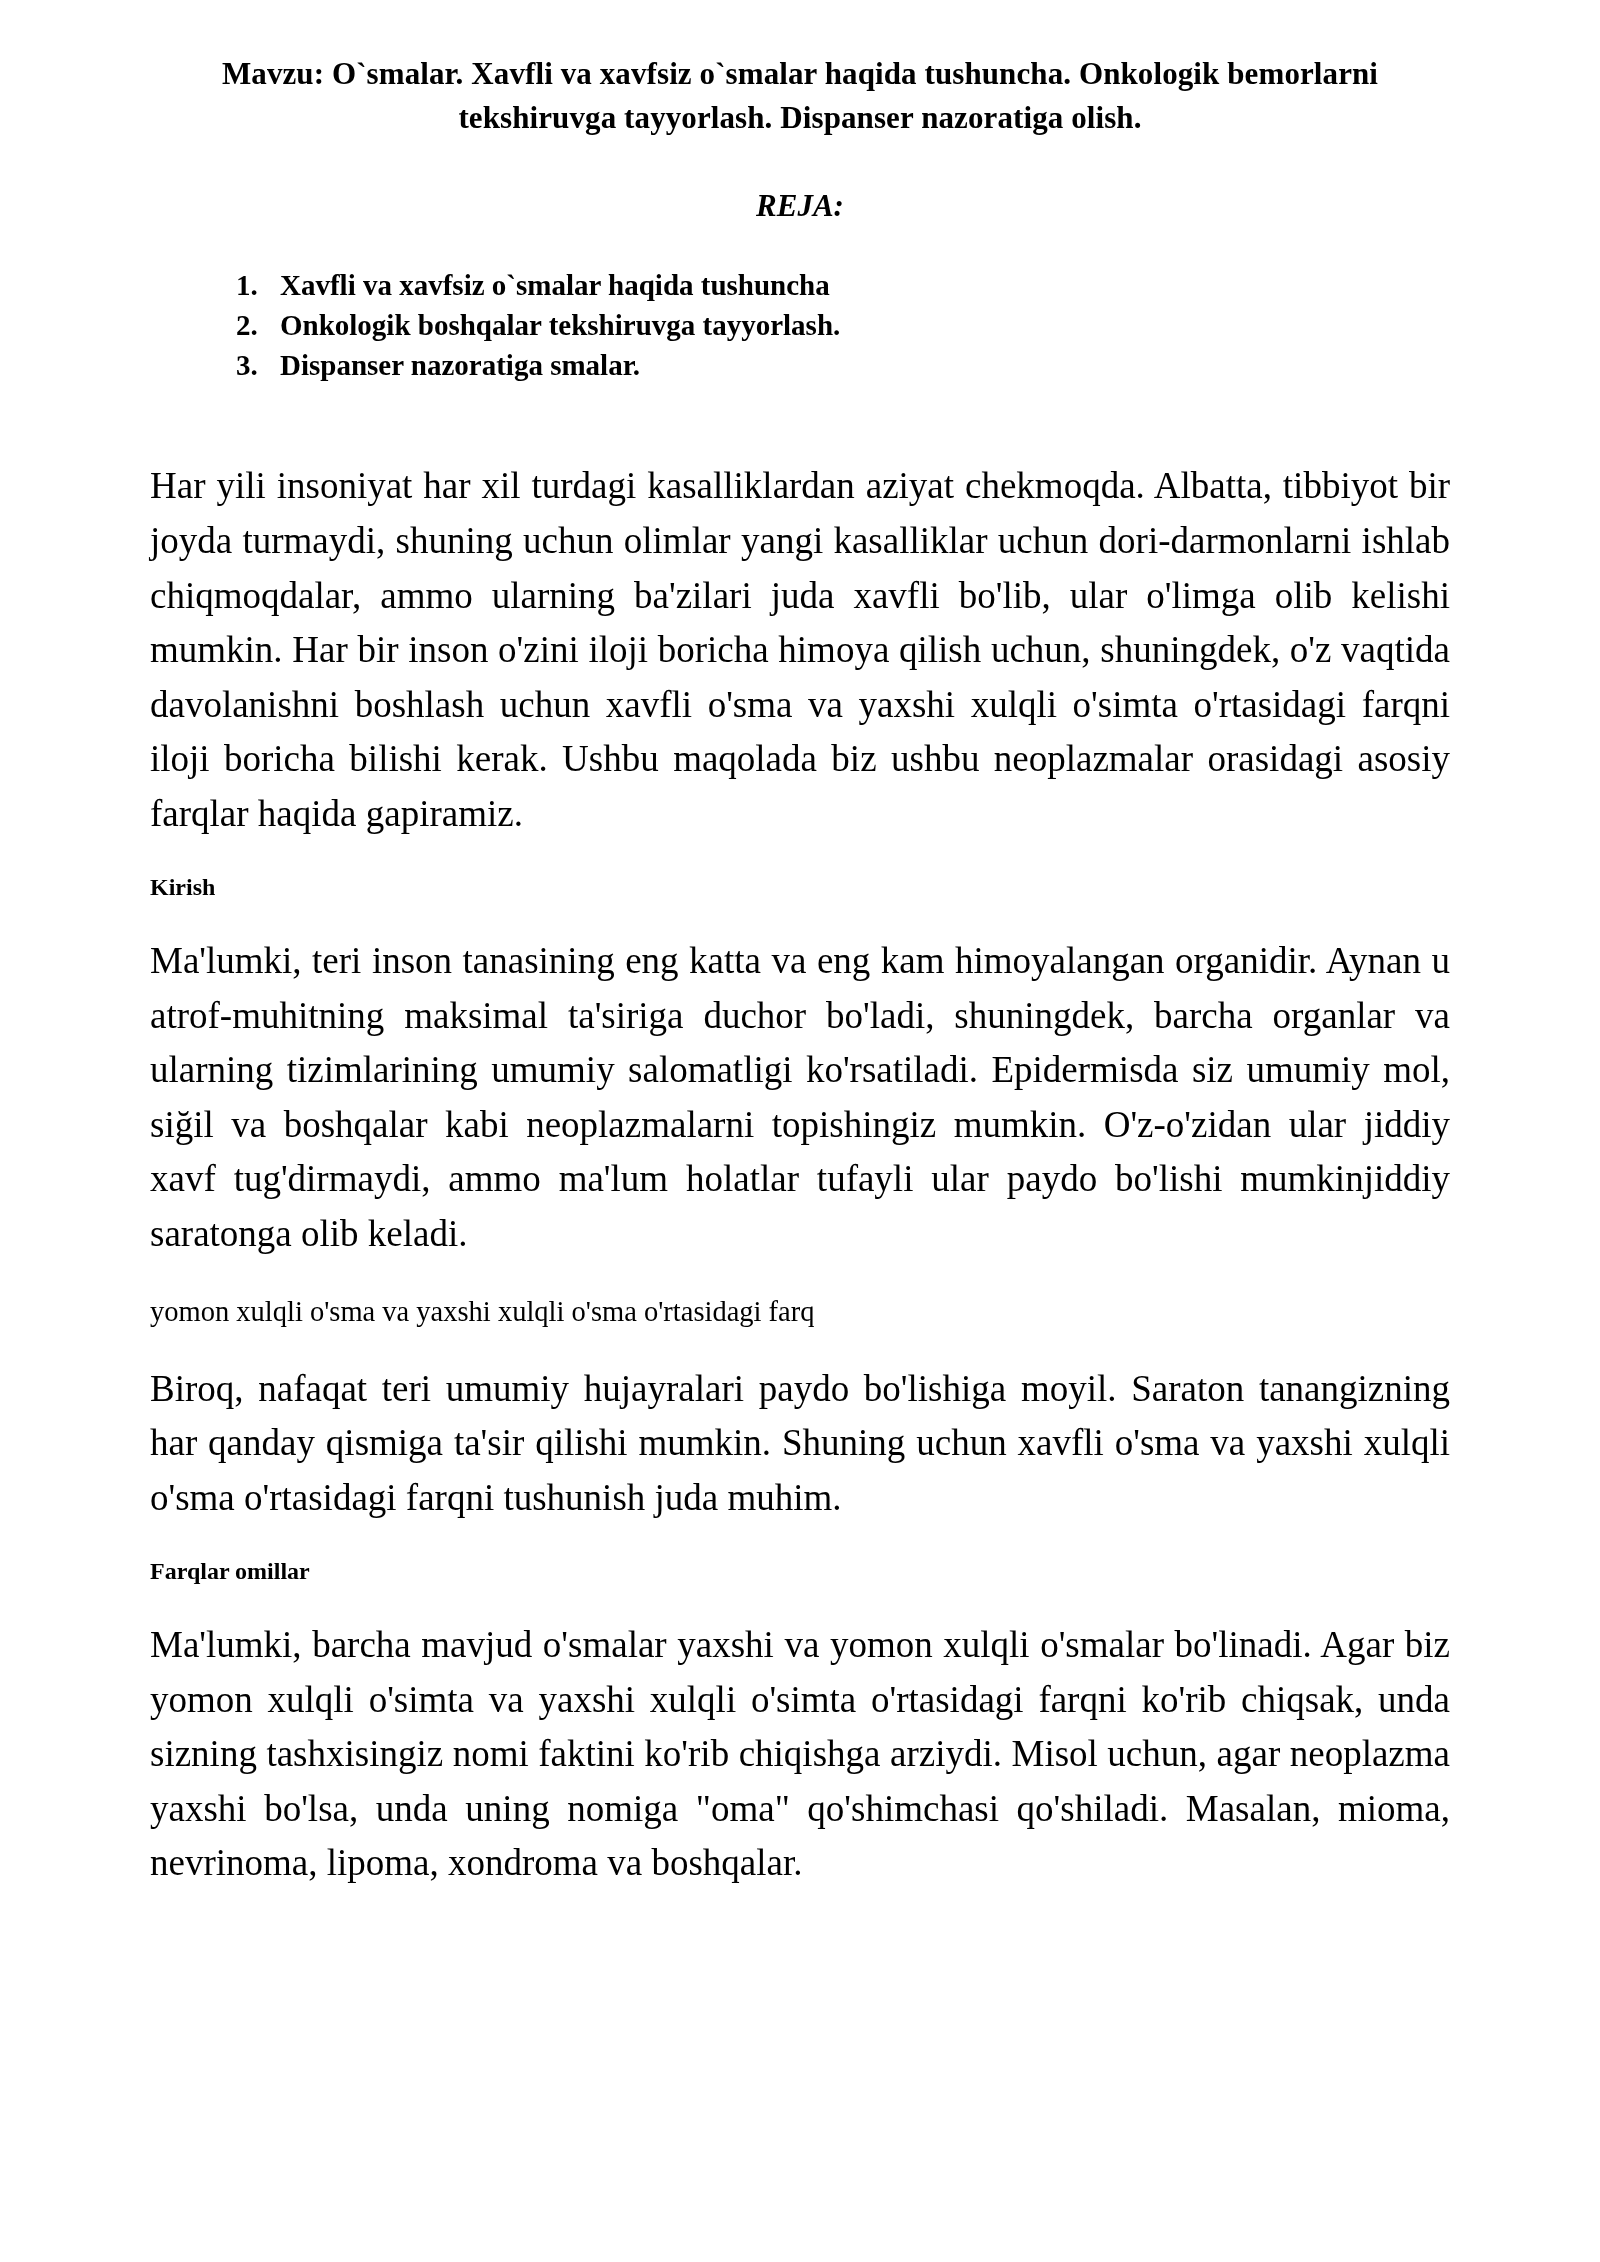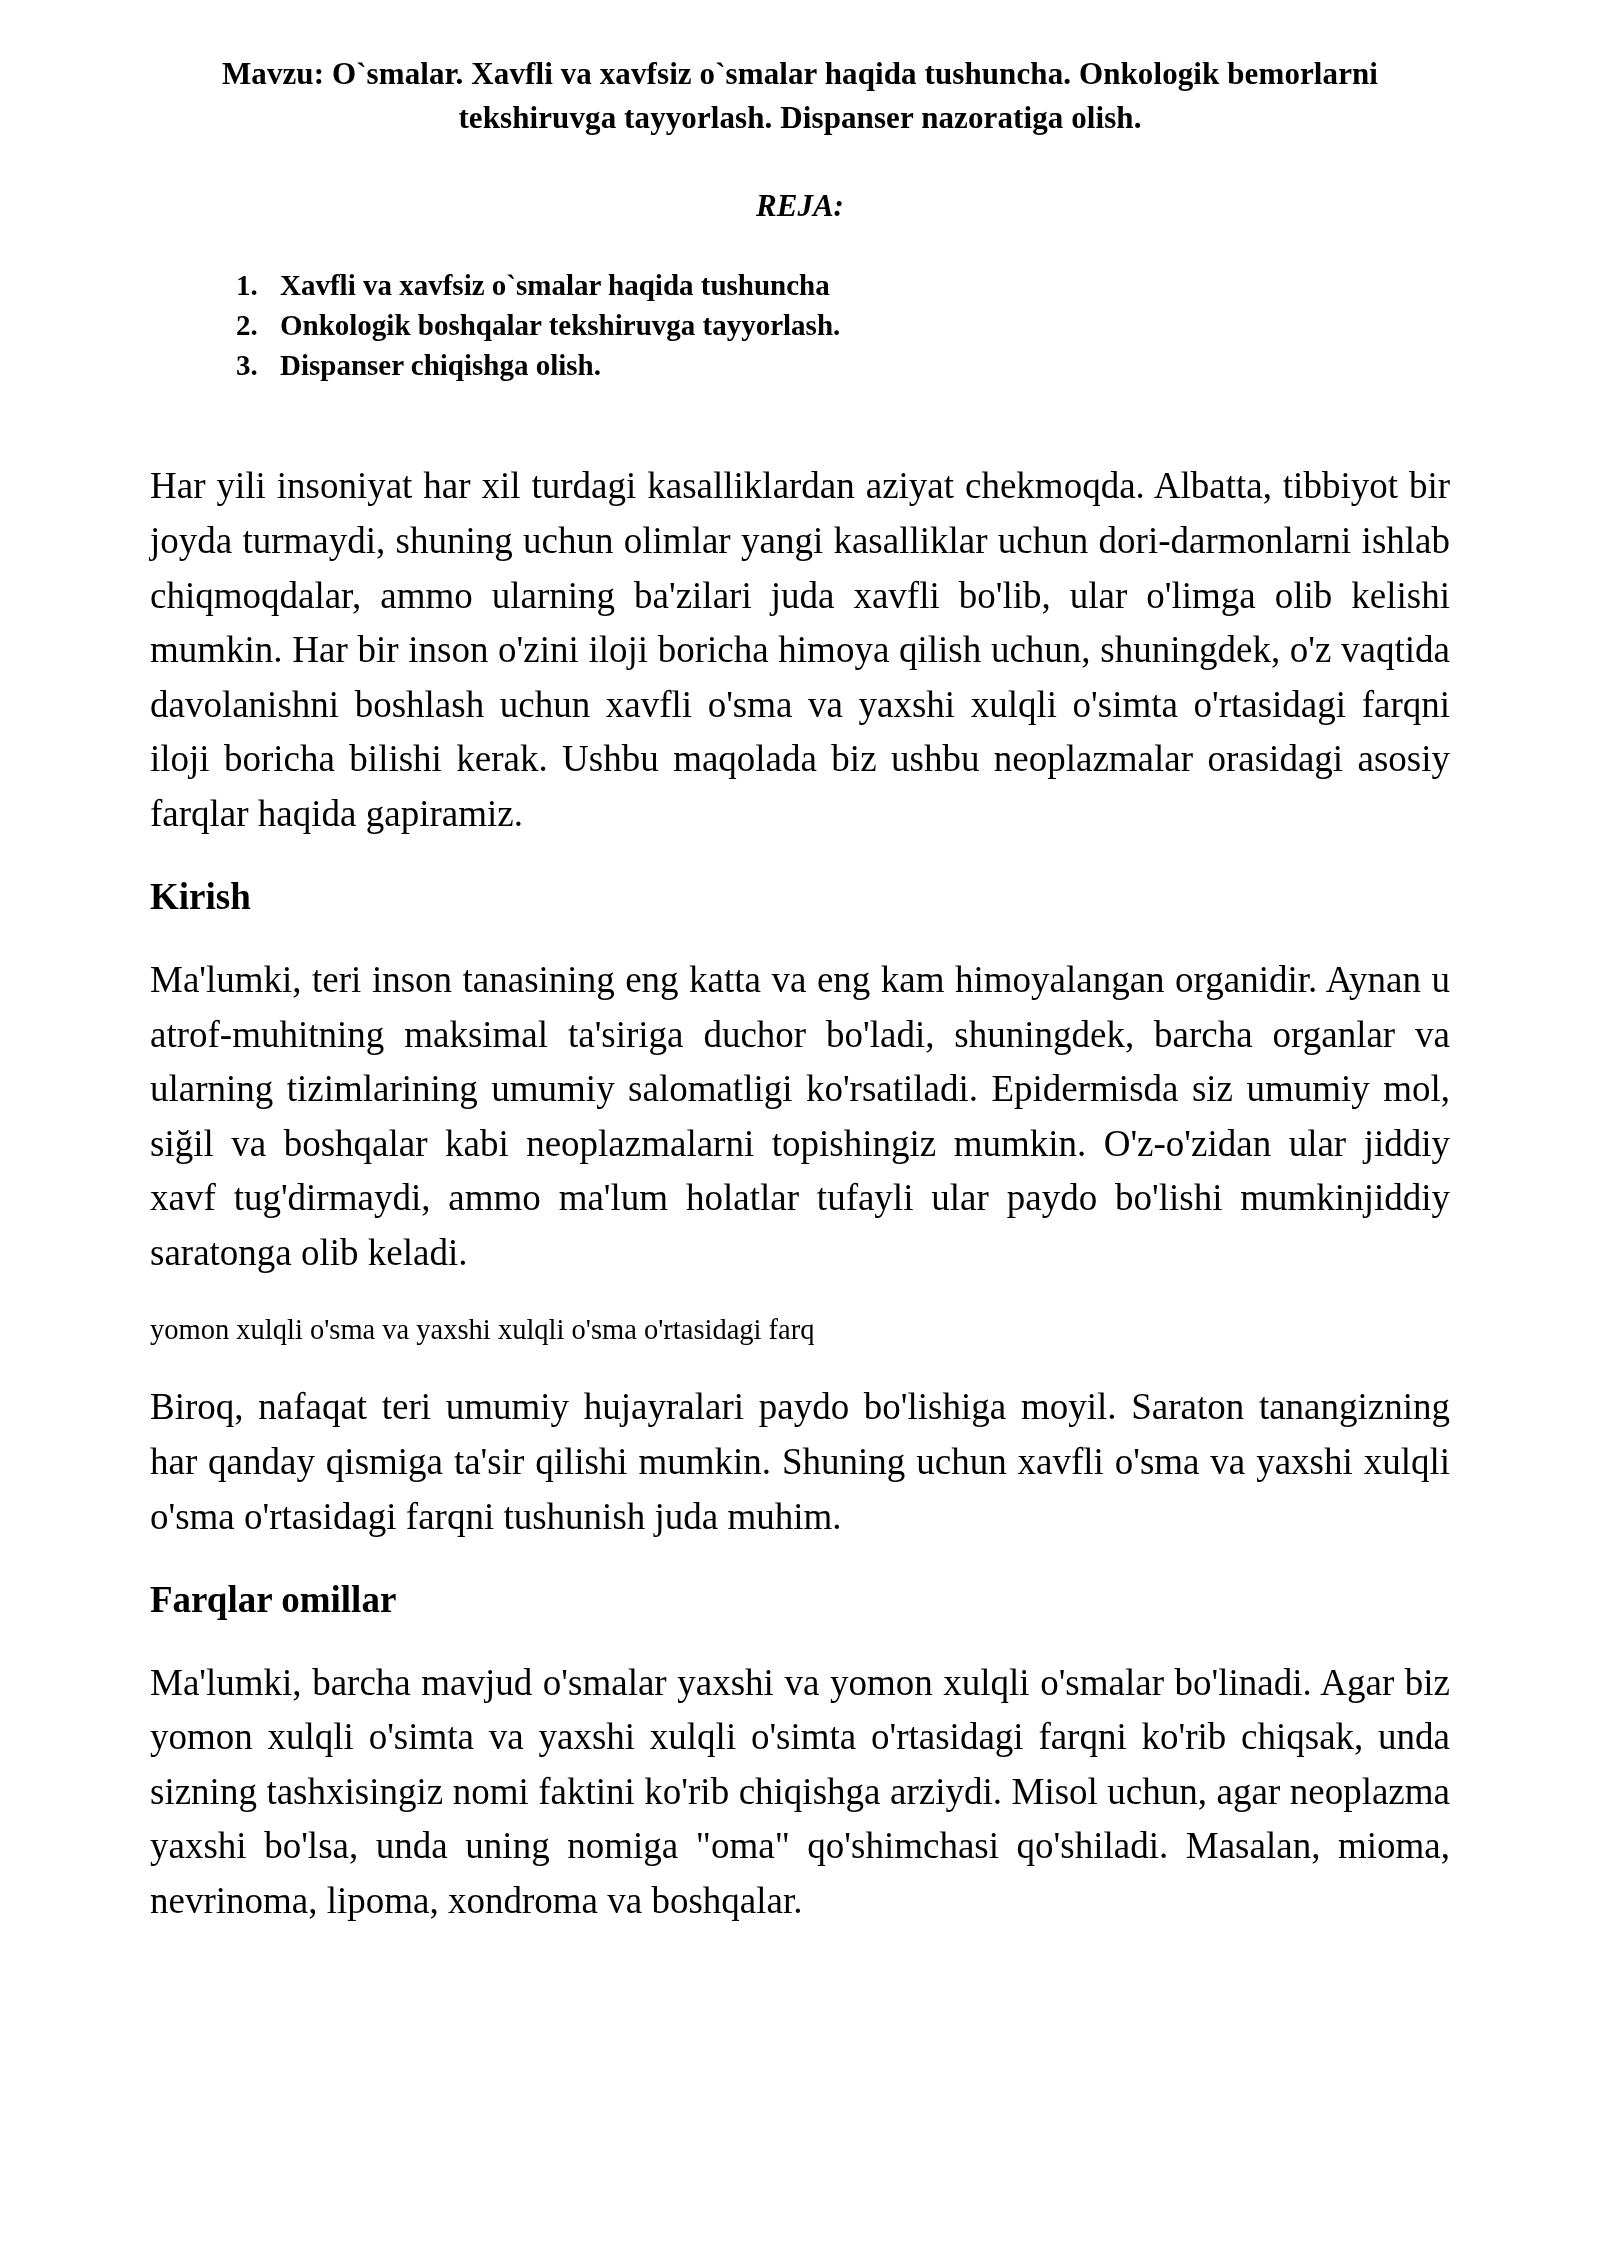"Dispanser chiqishga olish." span { text: chiqishga olish -> nazoratiga smalar }
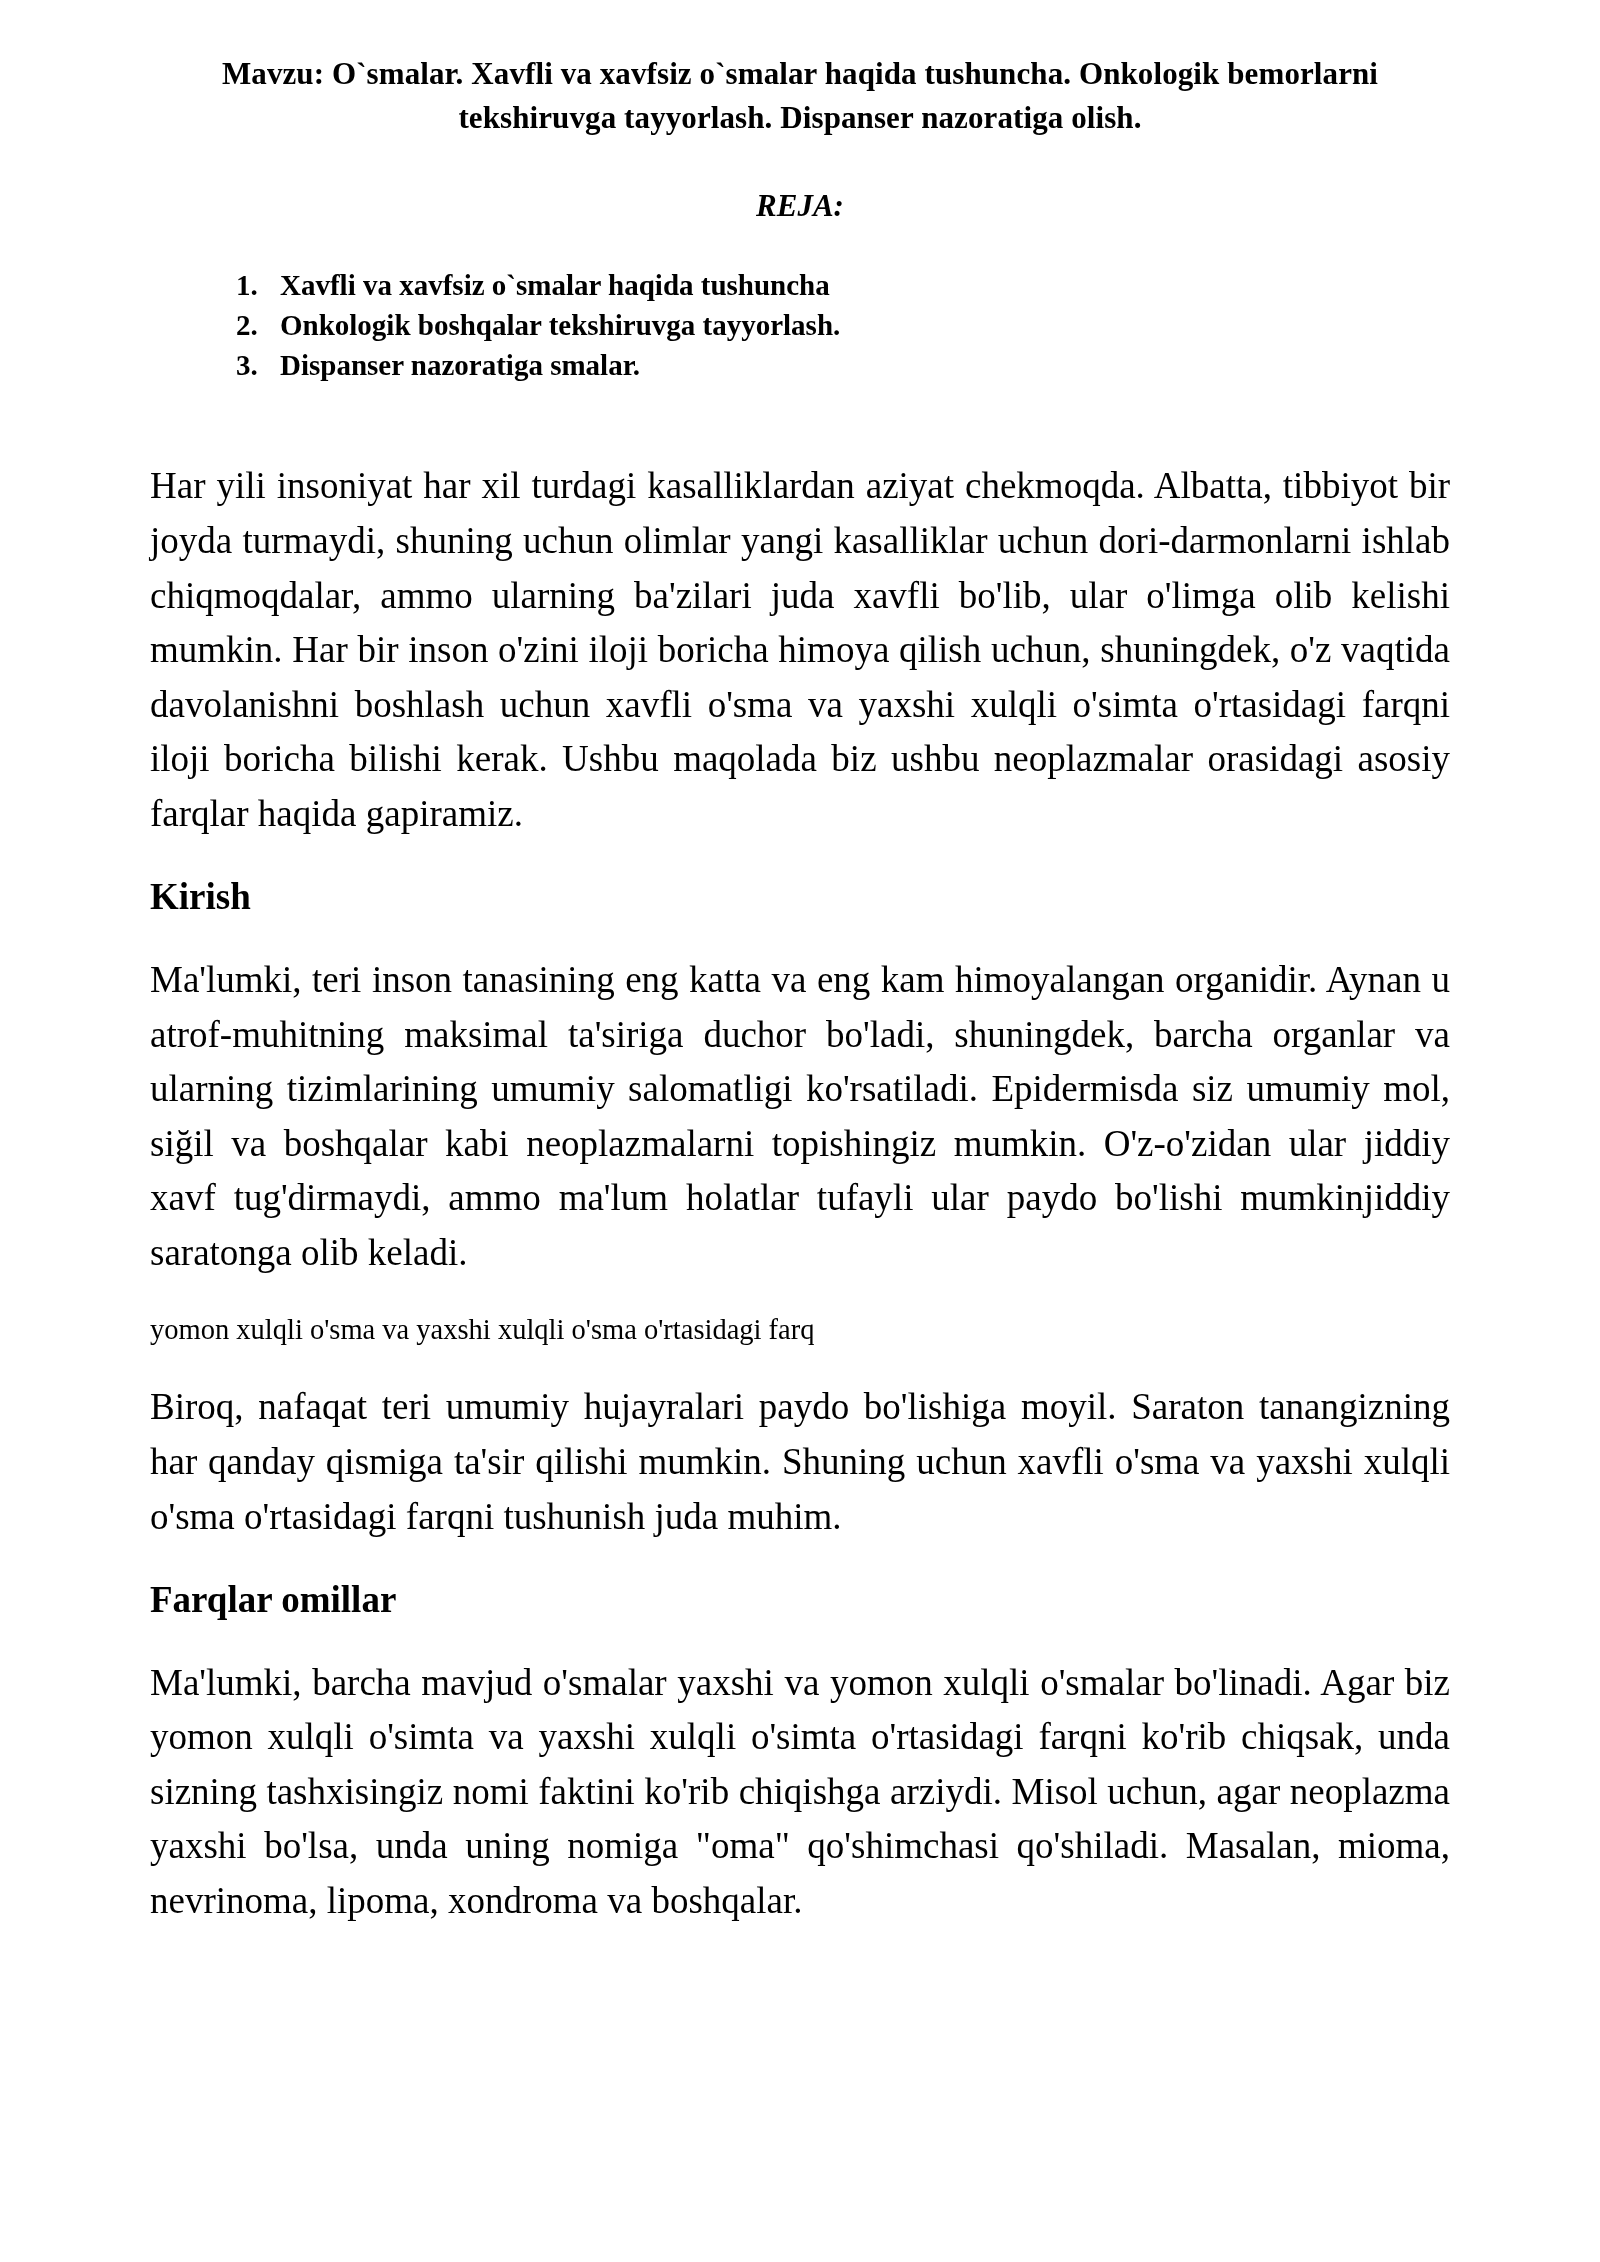"Kirish" h3.sub { font-size: 37px -> 24px }
